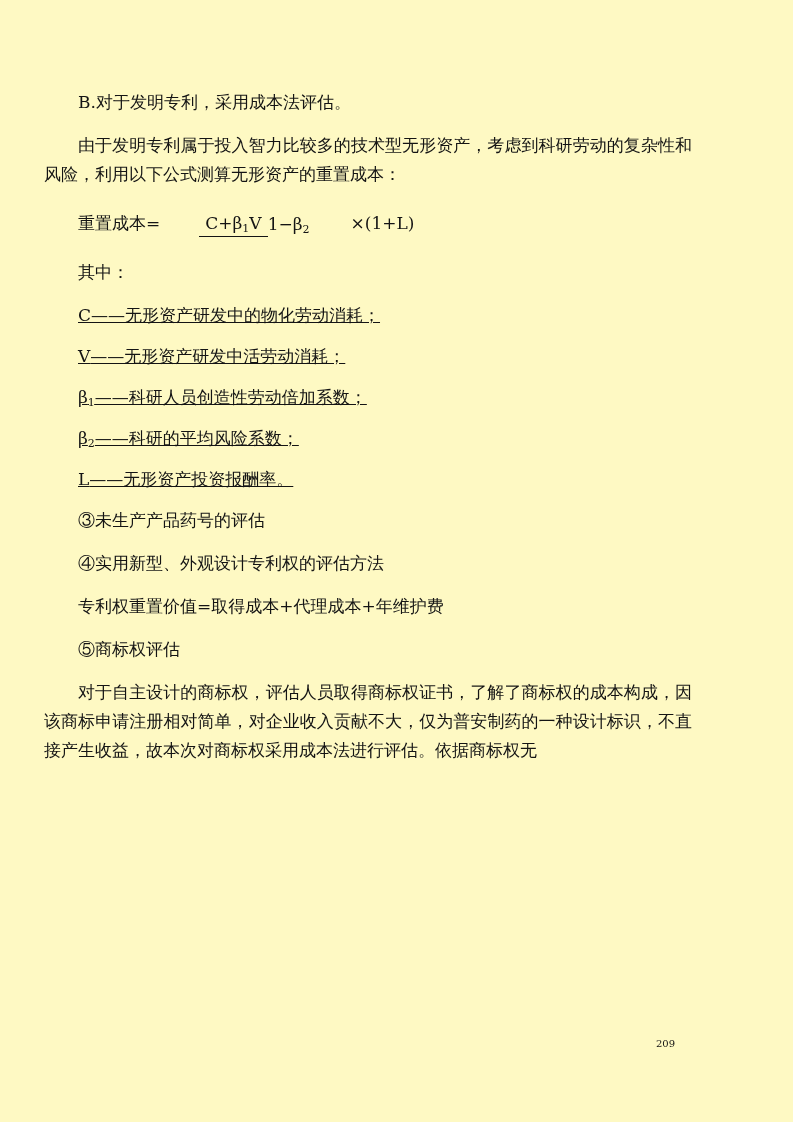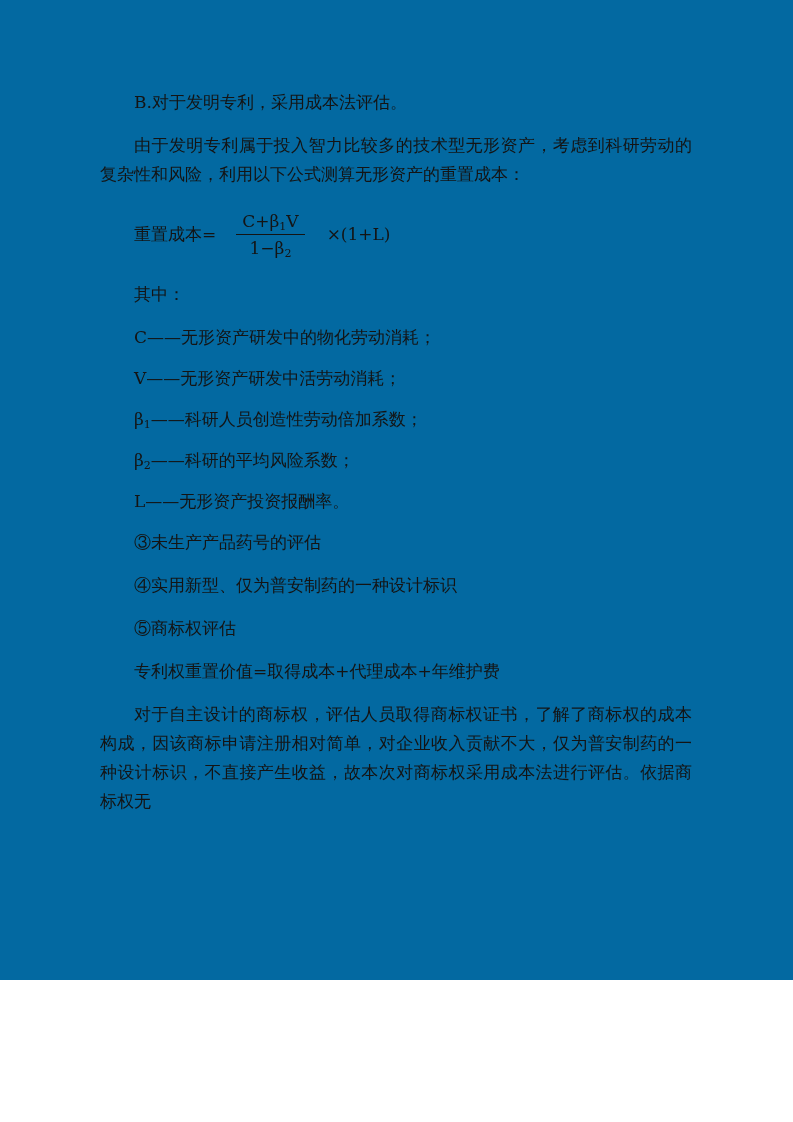"B.对于发明专利，采用成本法评估。" .page { background: #0369a1 -> #fef9c3; height: 980px -> 1122px; padding: 88px 101px 0 100px -> 88px 101px 0 44px }
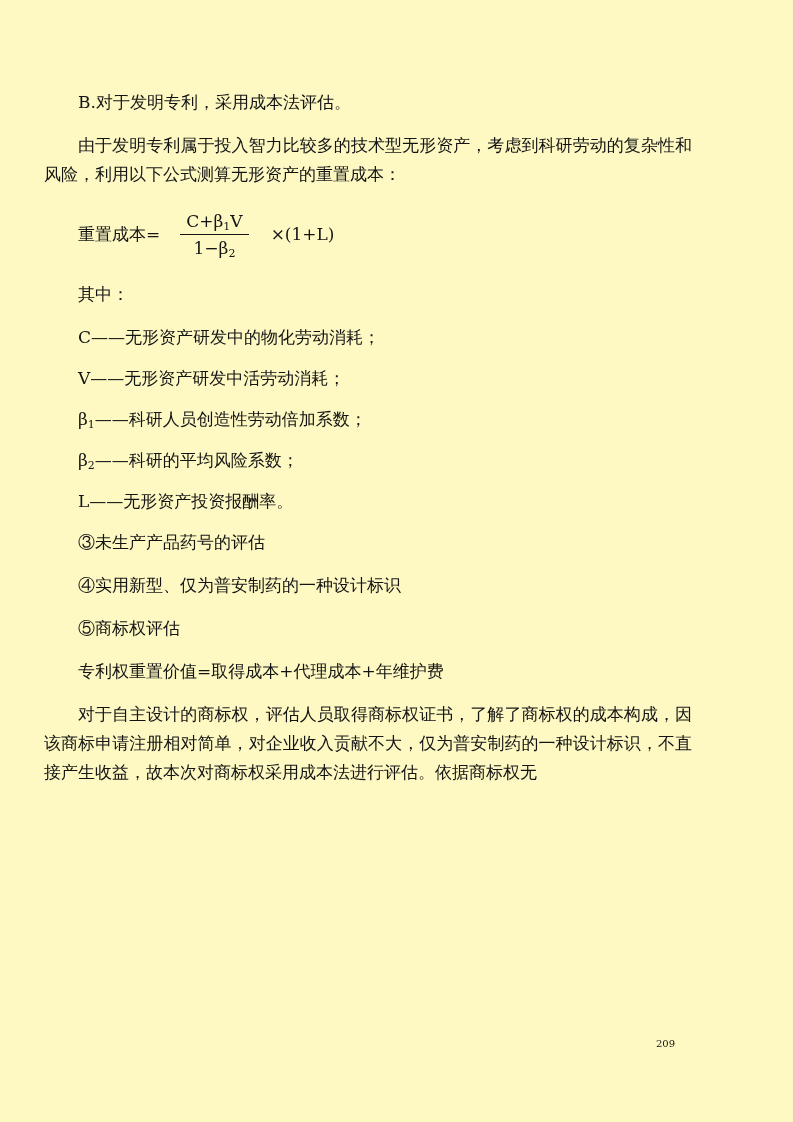"C+β1V" .frac { flex-direction: column -> row; margin: 0 0 -> 0 19px }
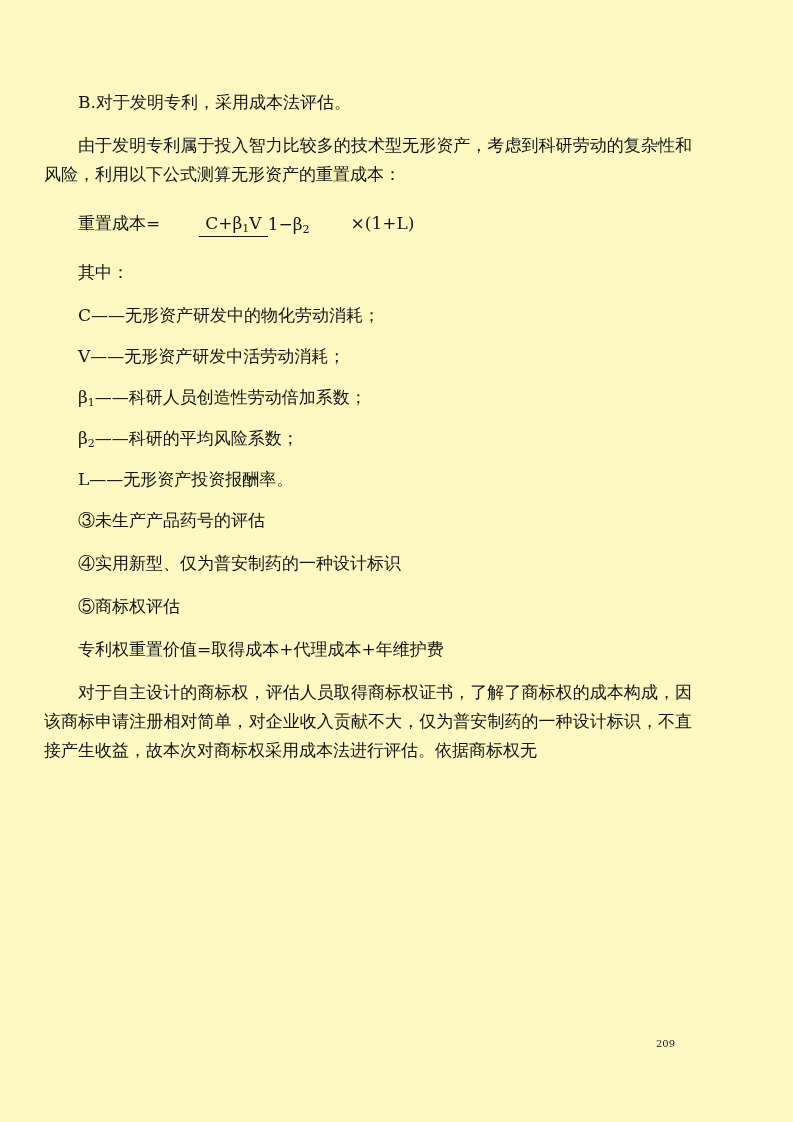"C——无形资产研发中的物化劳动消耗；" .def { text-decoration: none -> underline }
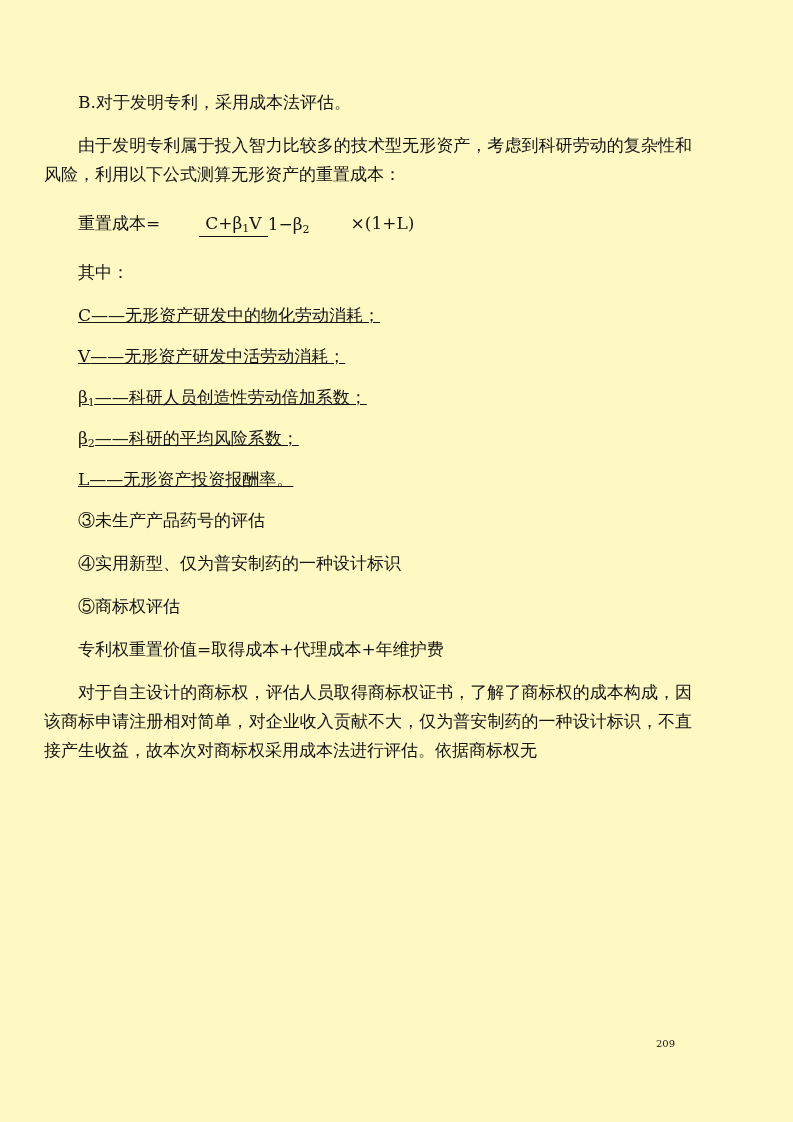"④实用新型、仅为普安制药的一种设计标识" p.para { text: 仅为普安制药的一种设计标识 -> 外观设计专利权的评估方法 }
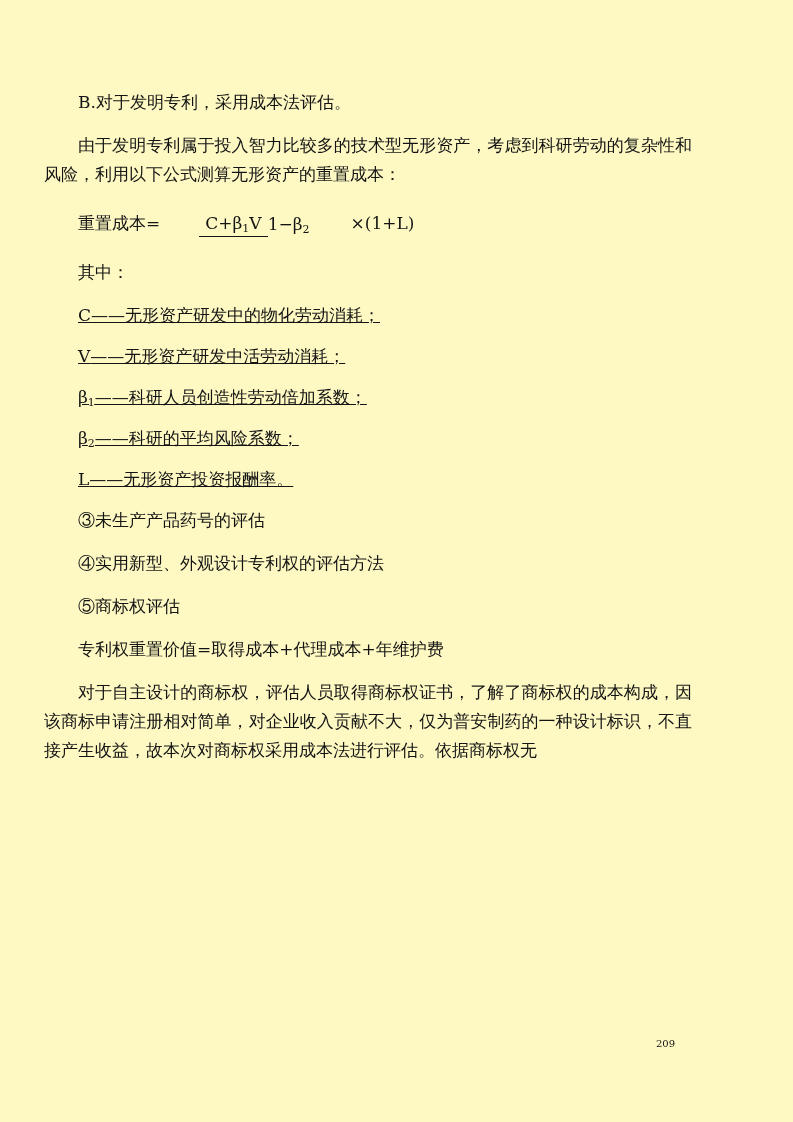"⑤商标权评估" p.para { order: before "专利权重置价值=取得成本+代理成本+年维护费" -> after "专利权重置价值=取得成本+代理成本+年维护费" }
